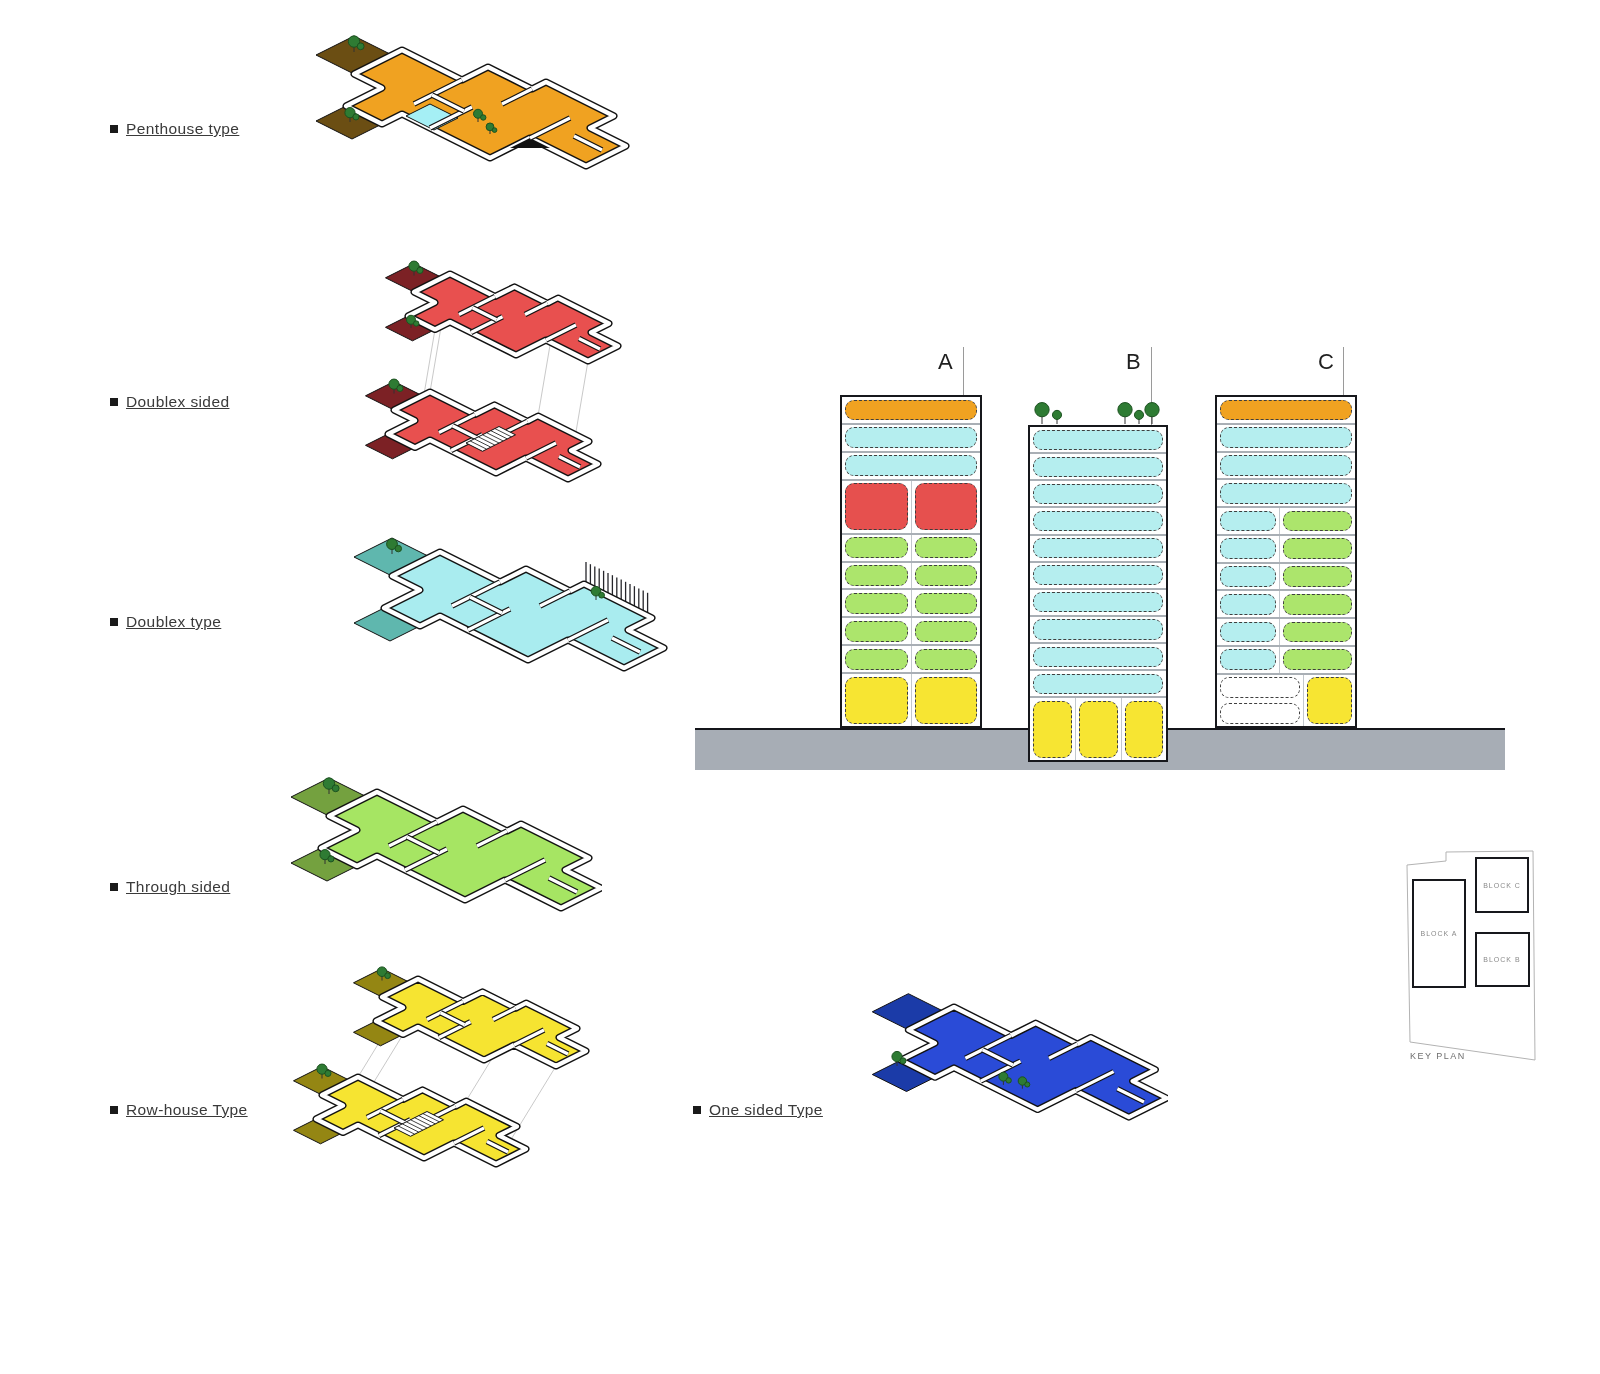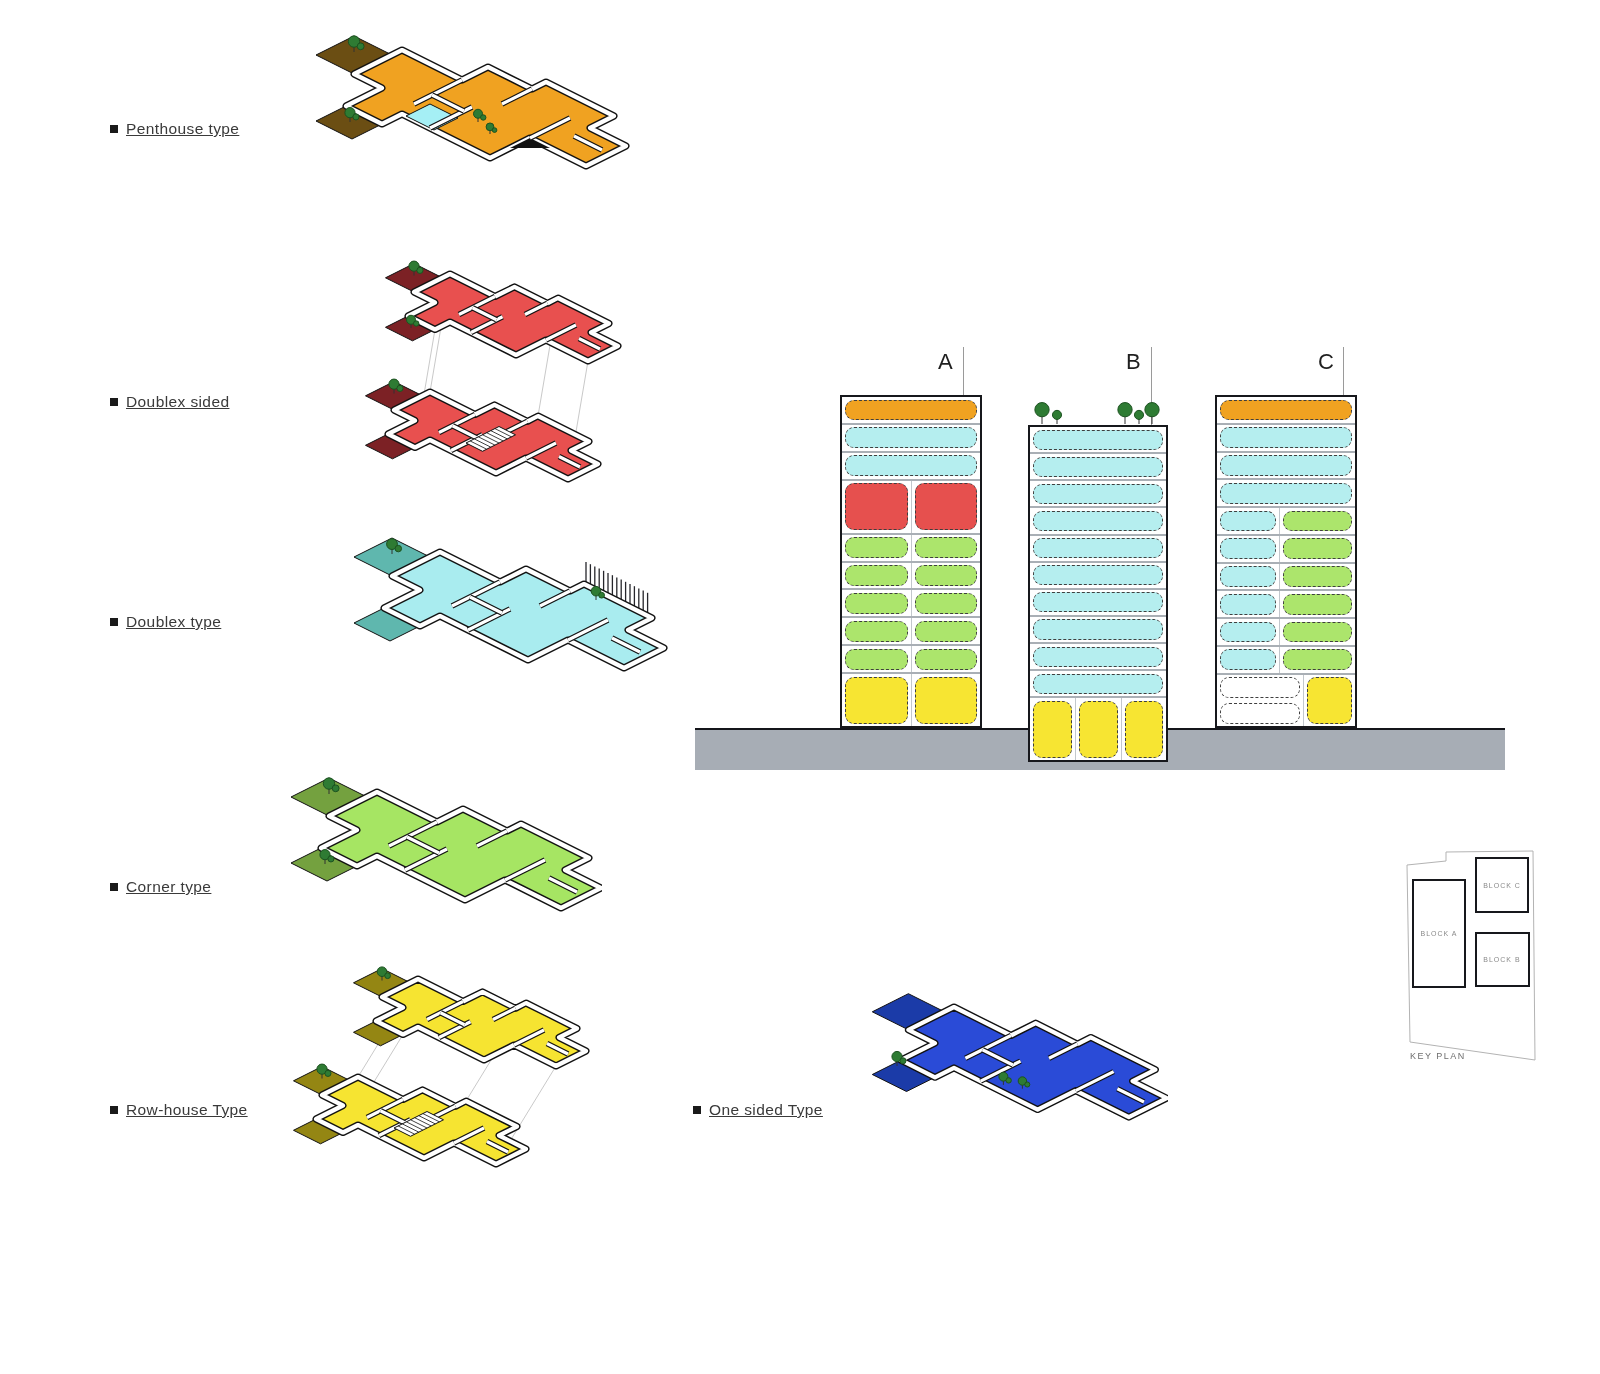"Corner type" span { text: Corner type -> Through sided }
